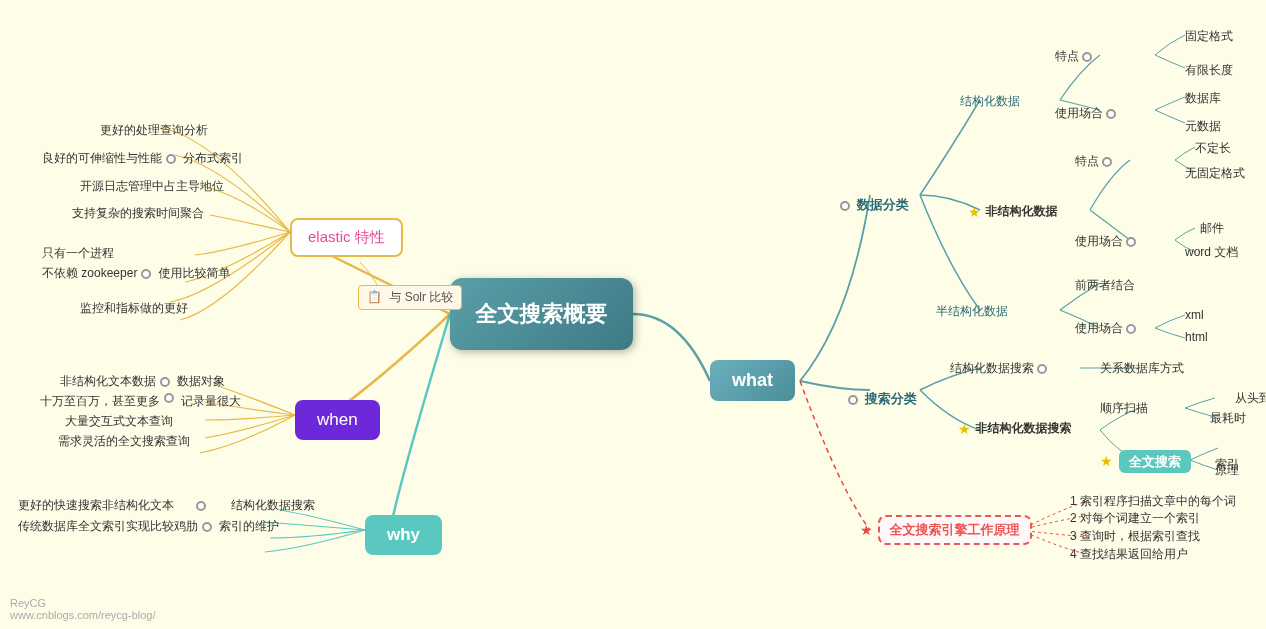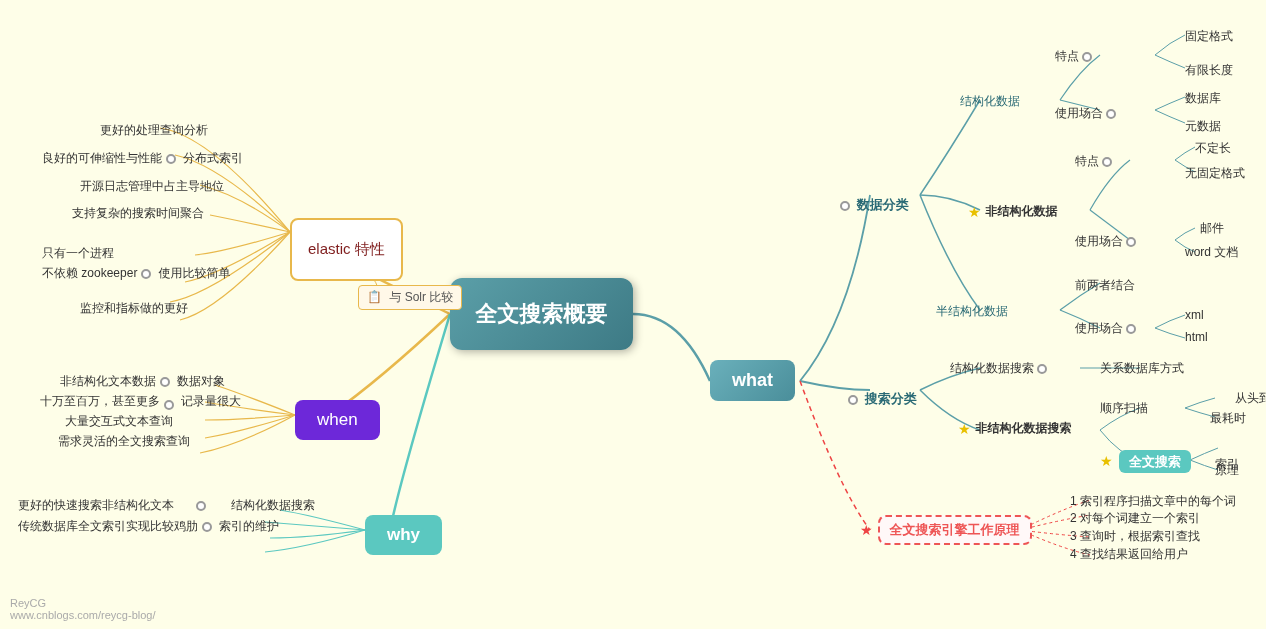"elastic 特性" .elastic-node { color: #7f1d1d -> #ec4899; padding: 20px 16px -> 8px 16px }
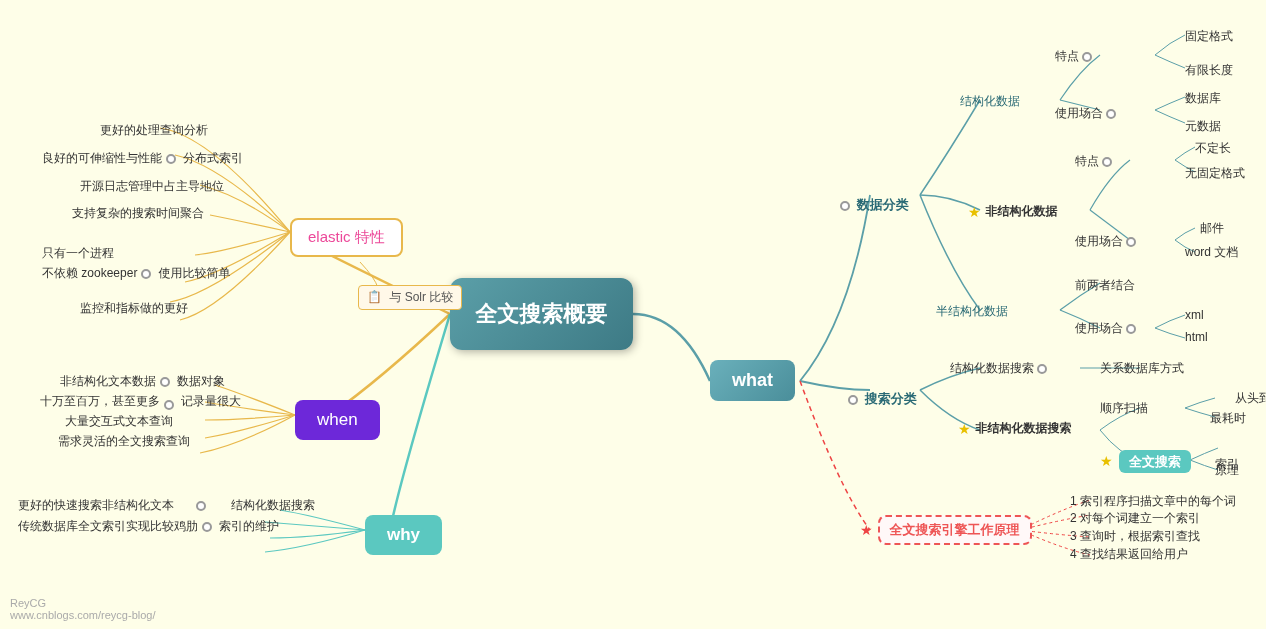"十万至百万，甚至更多" div.node { align-items: flex-end -> flex-start }
